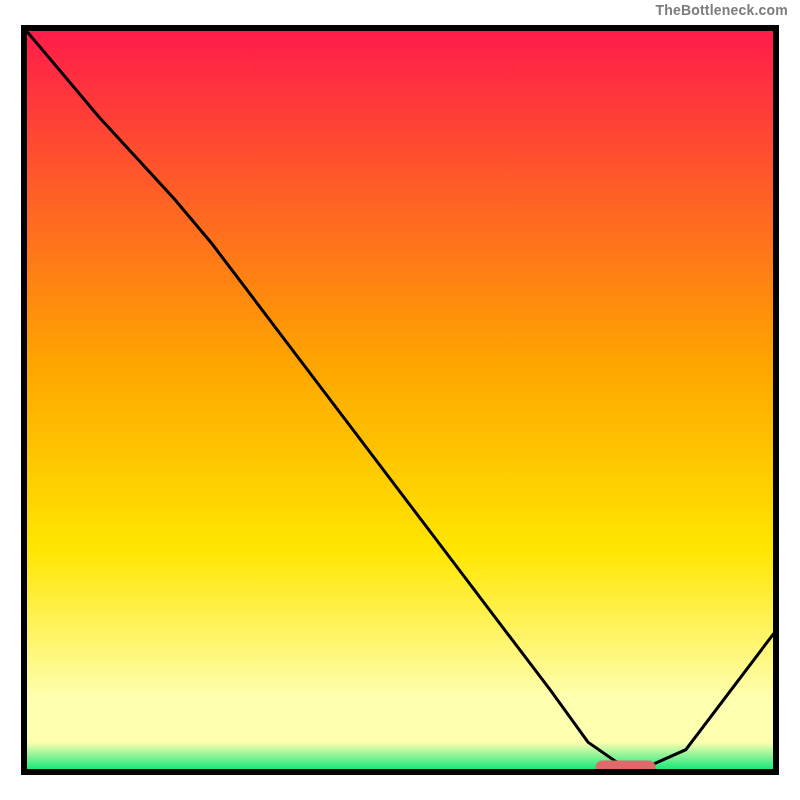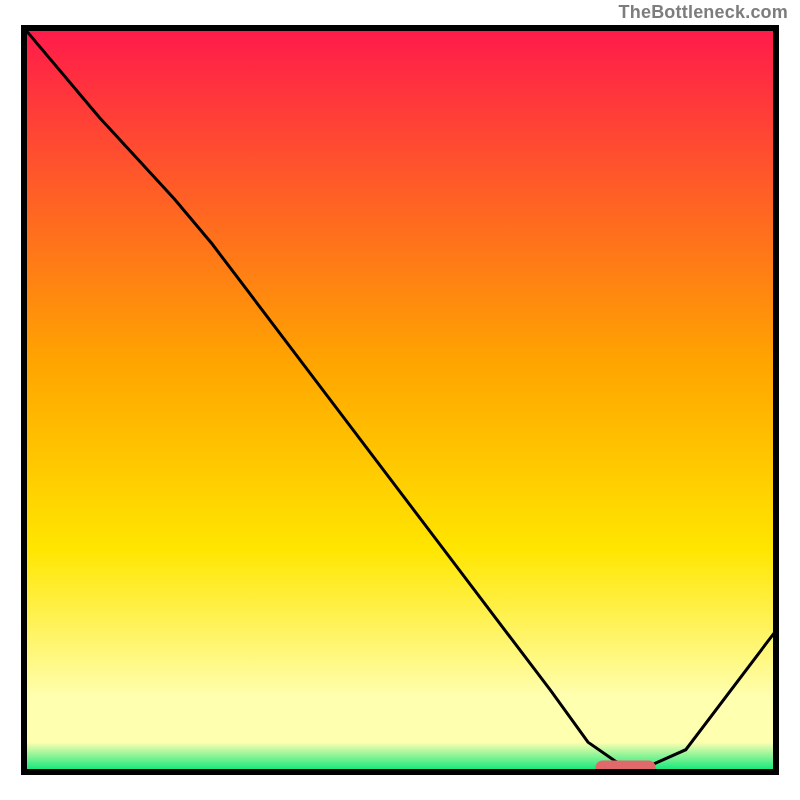"TheBottleneck.com" .attribution { font-size: 18px -> 14px }
